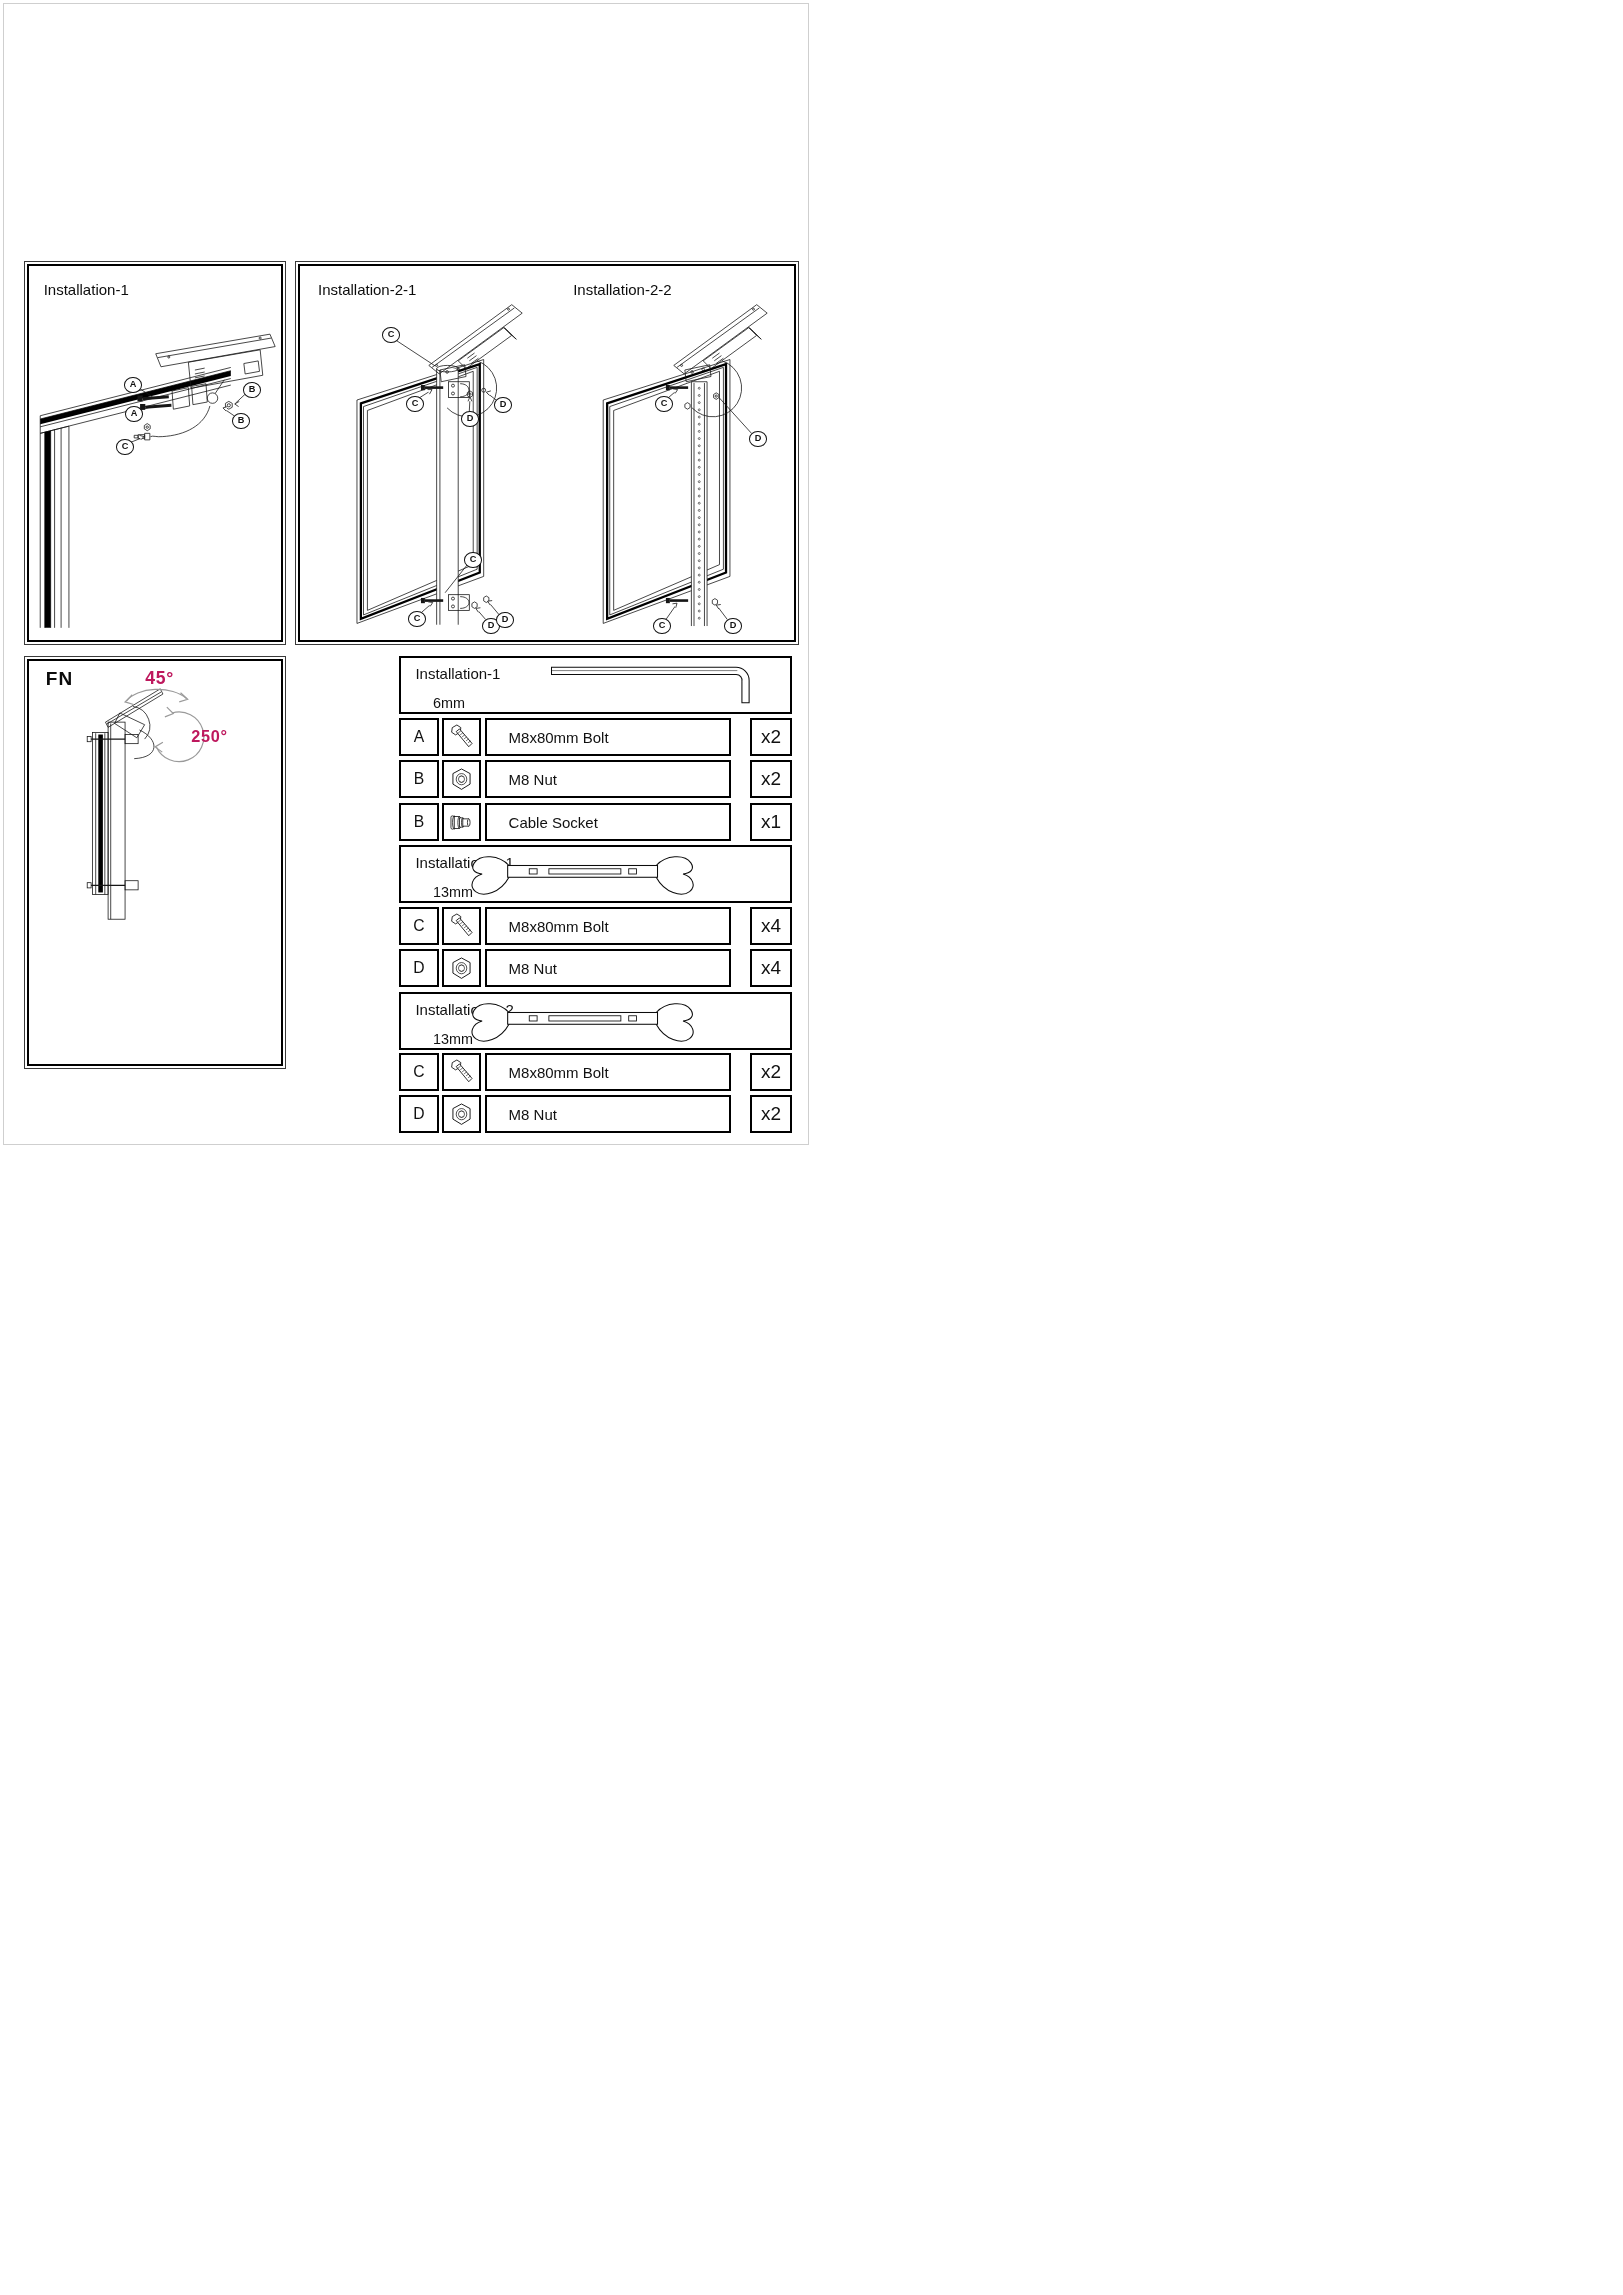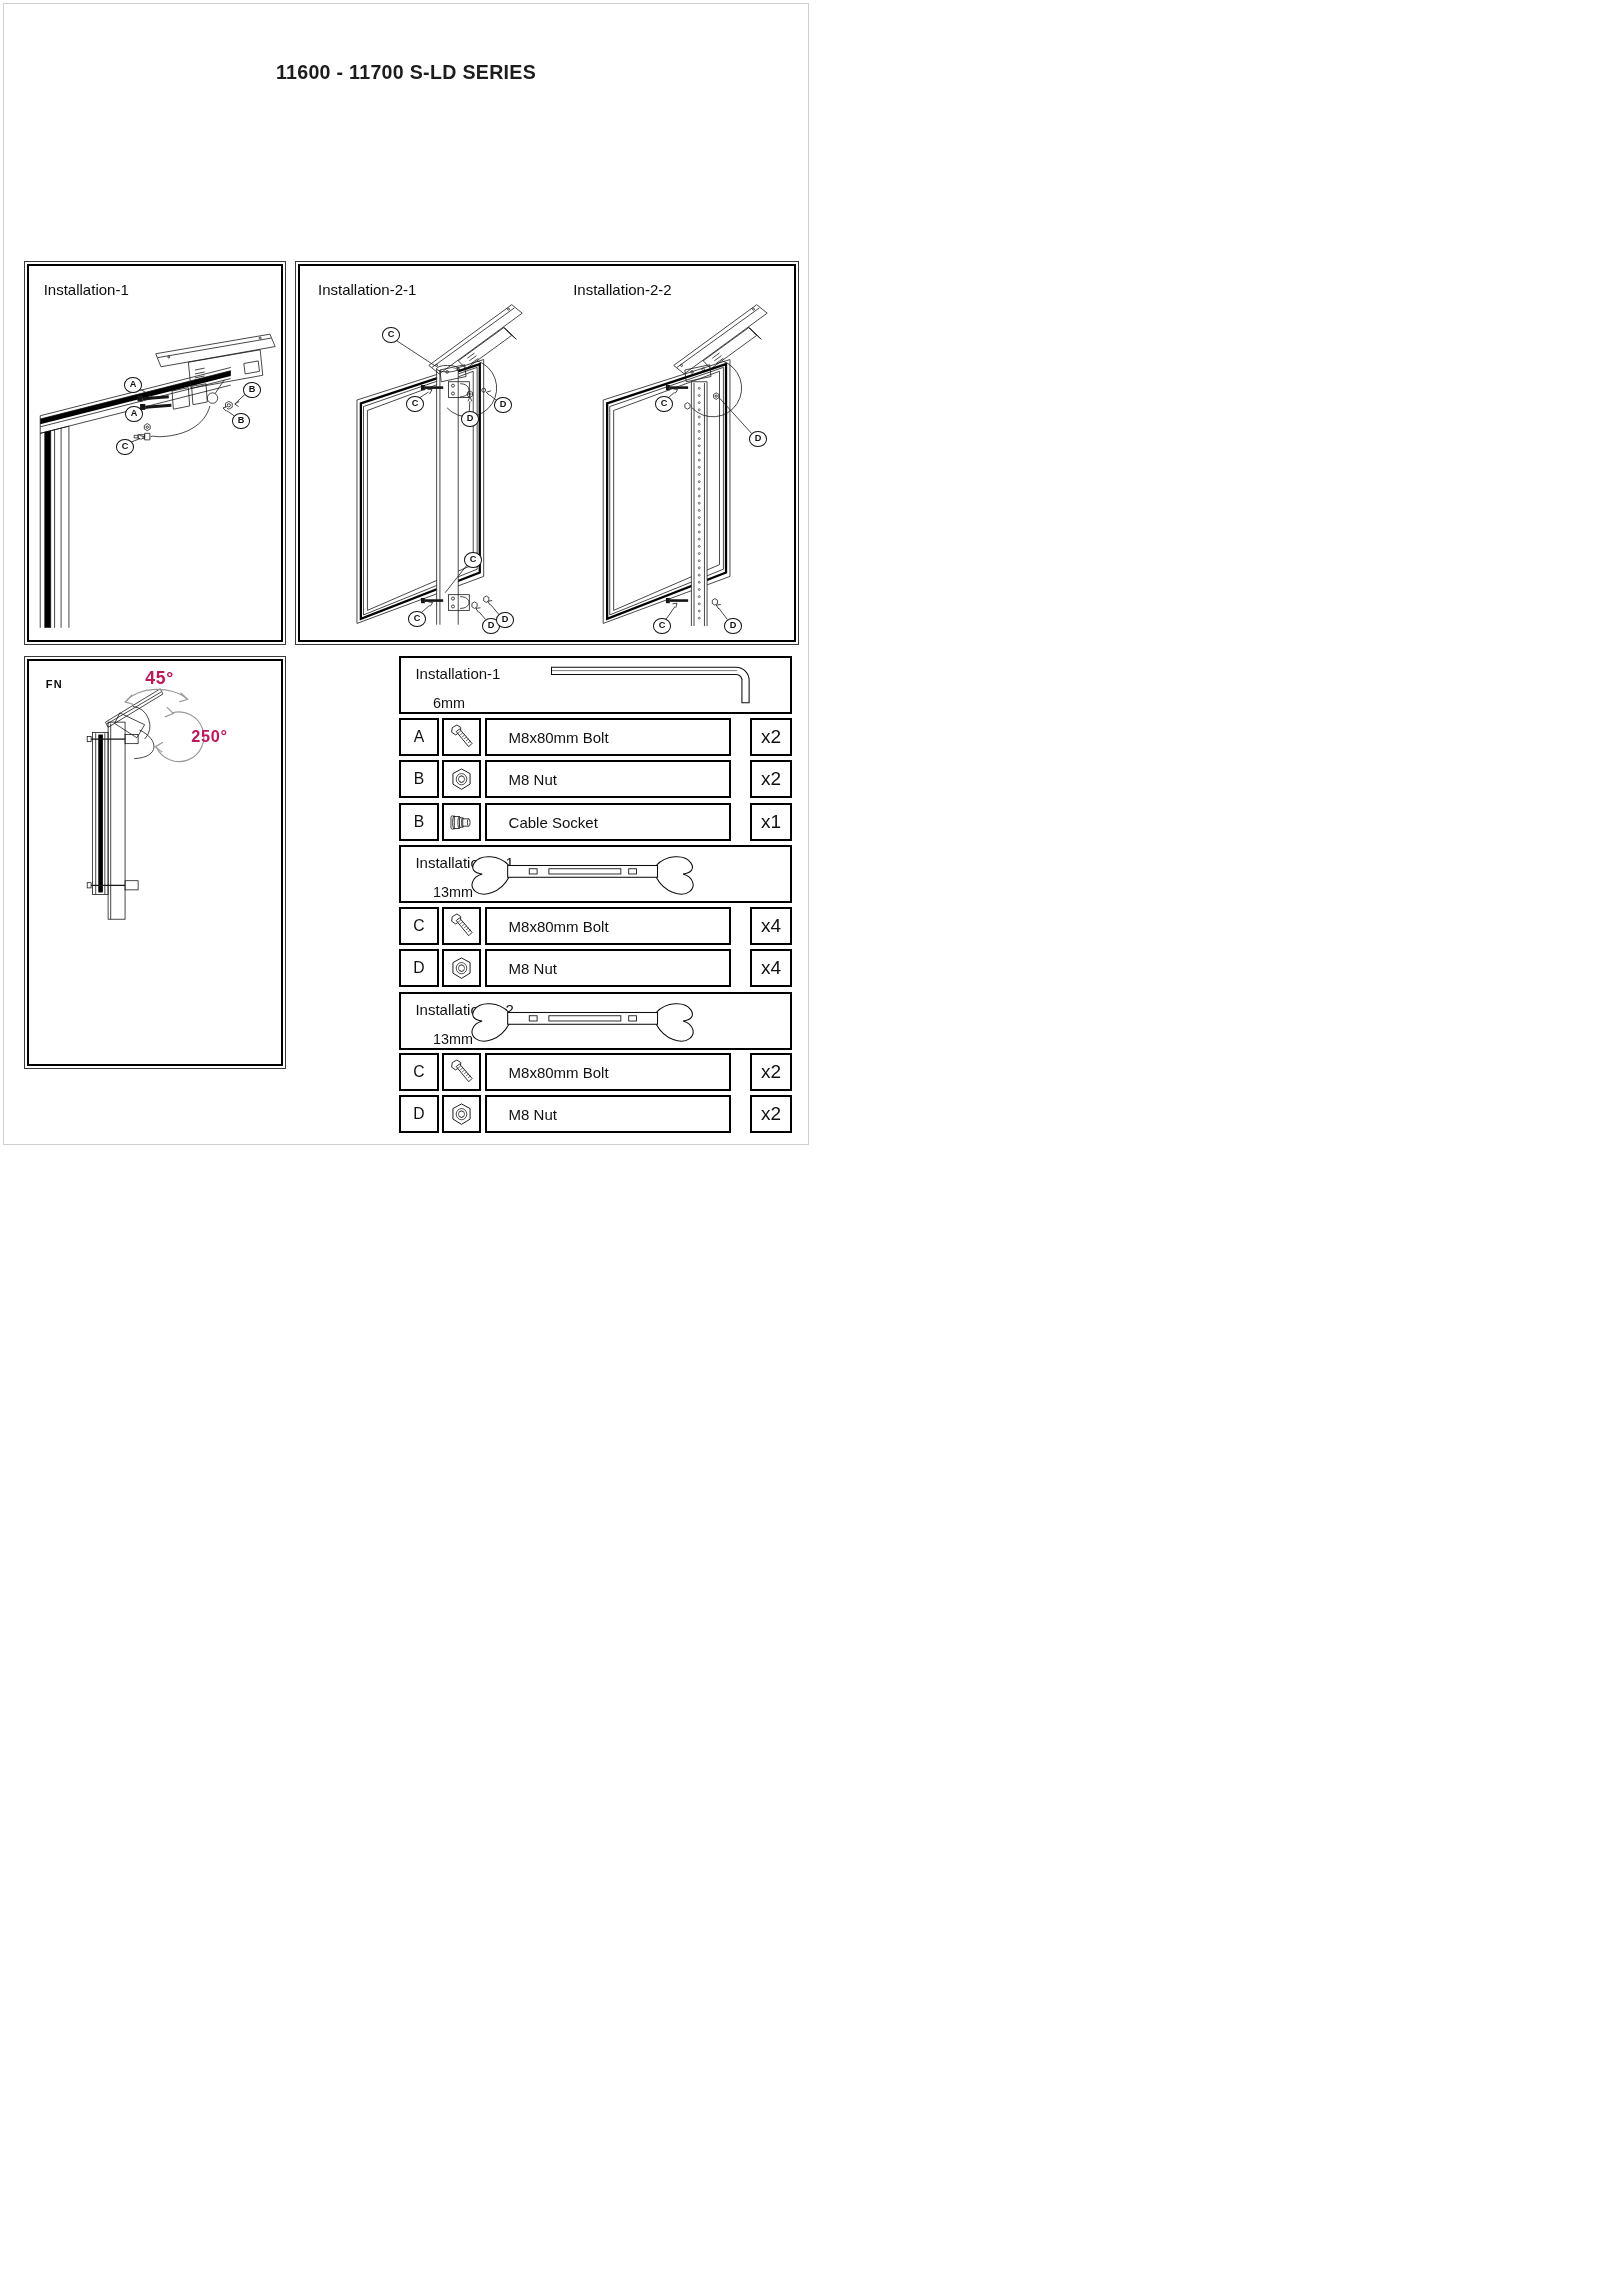"11600 - 11700 S-LD SERIES" div.title { html: <div>11600 - 11700 S-LD SERIES</div> -> none }
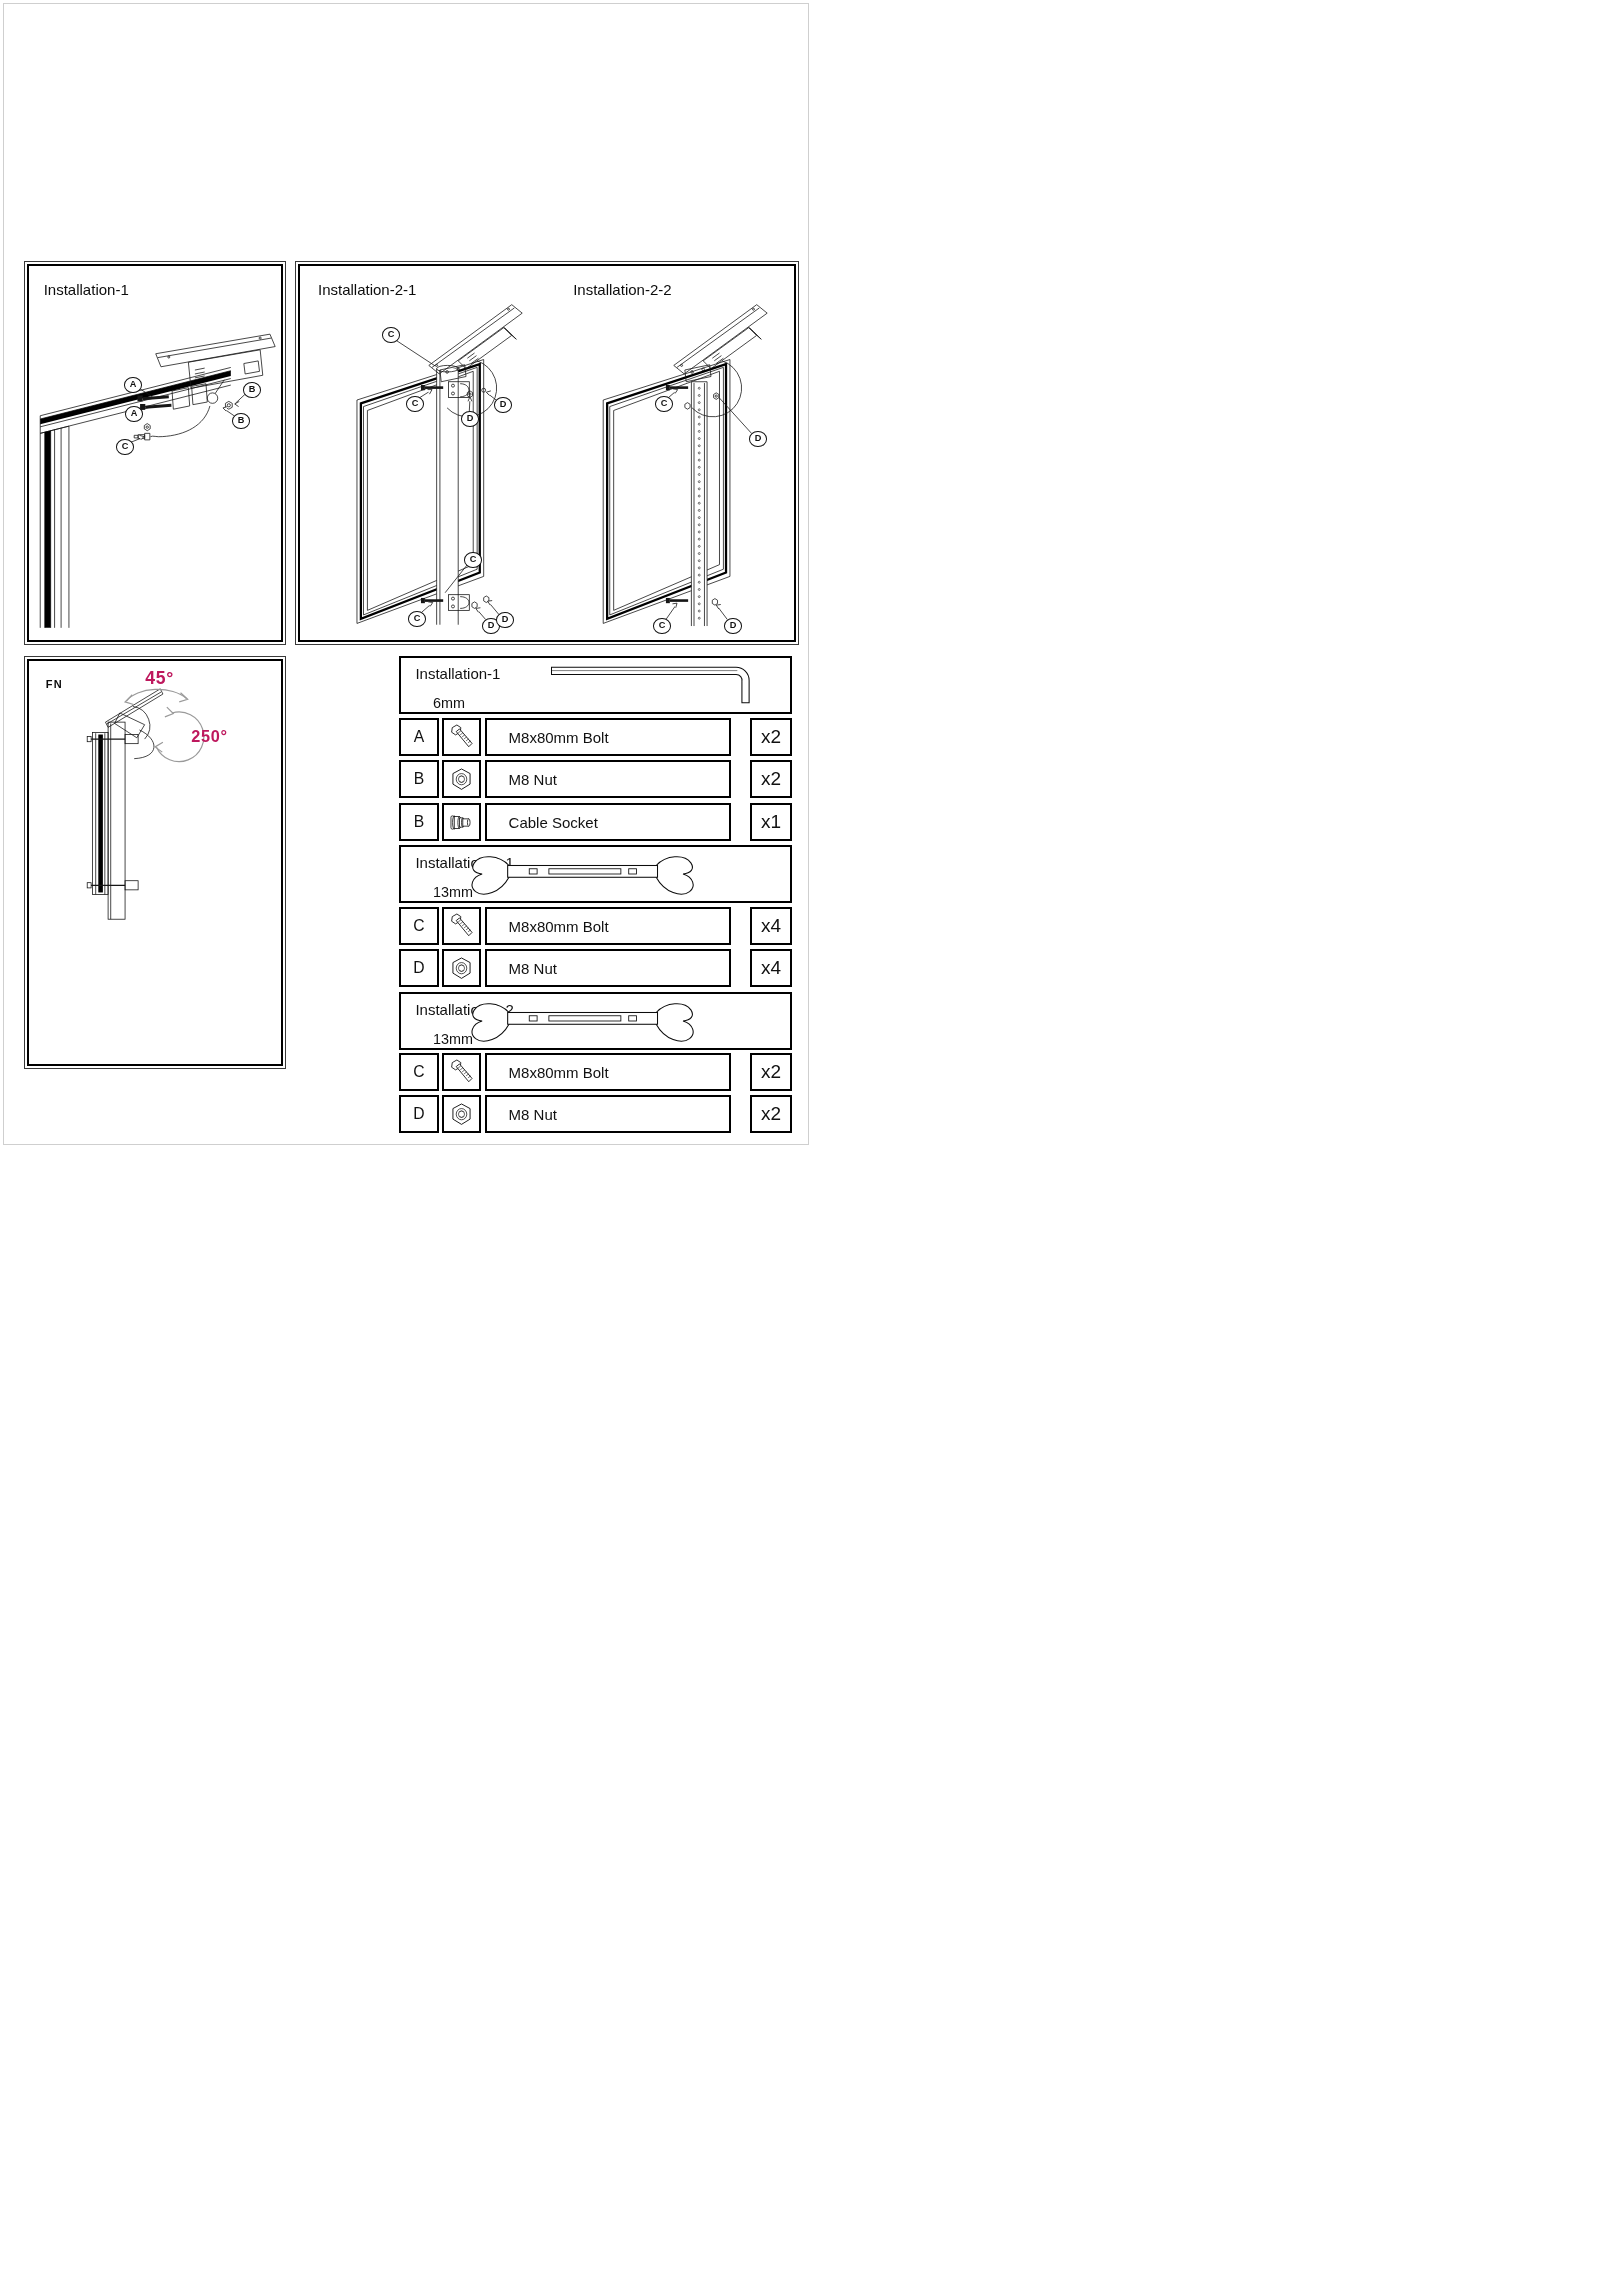"FN" div.panel-label { font-size: 11px -> 19px; top: 11px -> 1px }
